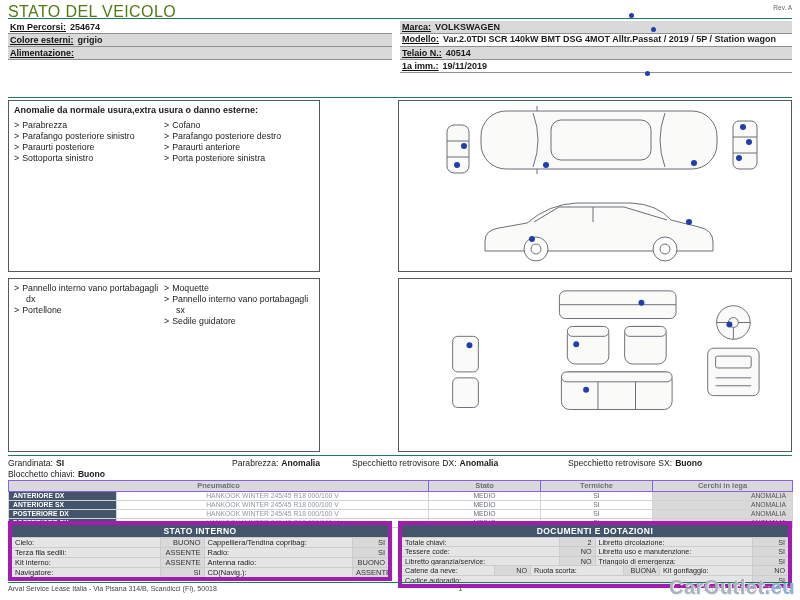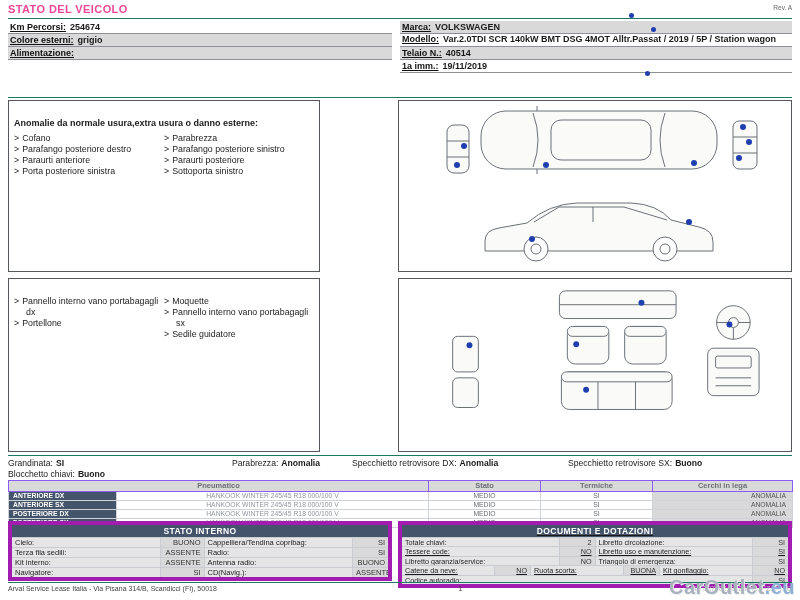"STATO DEL VEICOLO" .title { color: #ec4899 -> #4d7c0f; font-size: 11px -> 16px; font-weight: bold -> normal }
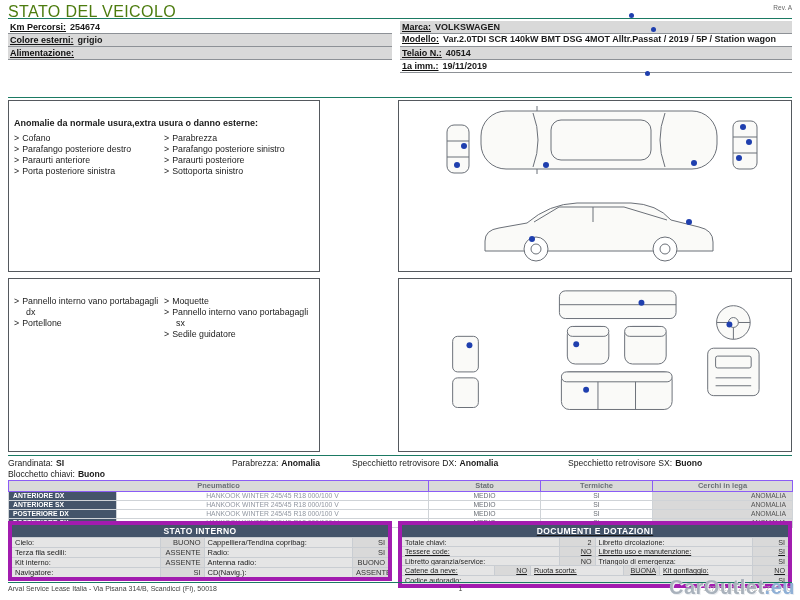"Anomalie da normale usura,extra usura" .anom-box { padding: 17px 5px -> 4px 5px }
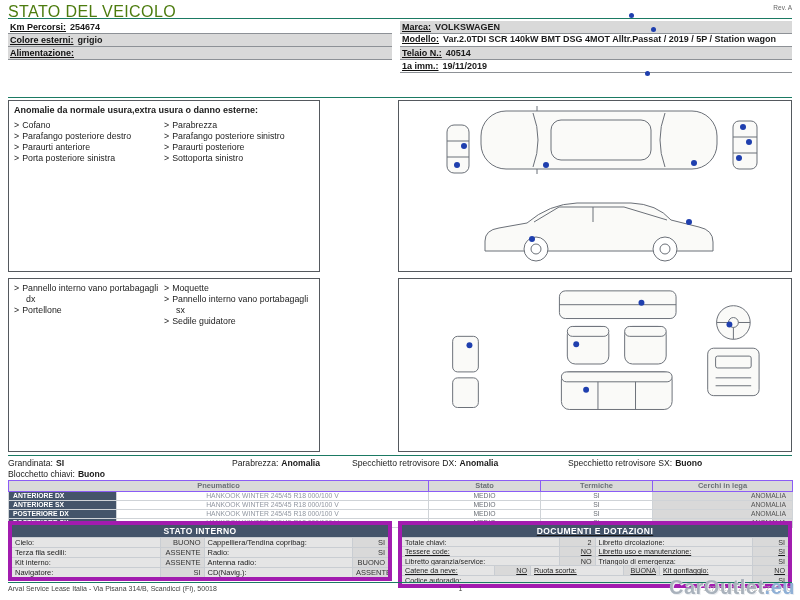"> Cofano" div.anom-col { order: before "> Parabrezza" -> after "> Parabrezza" }
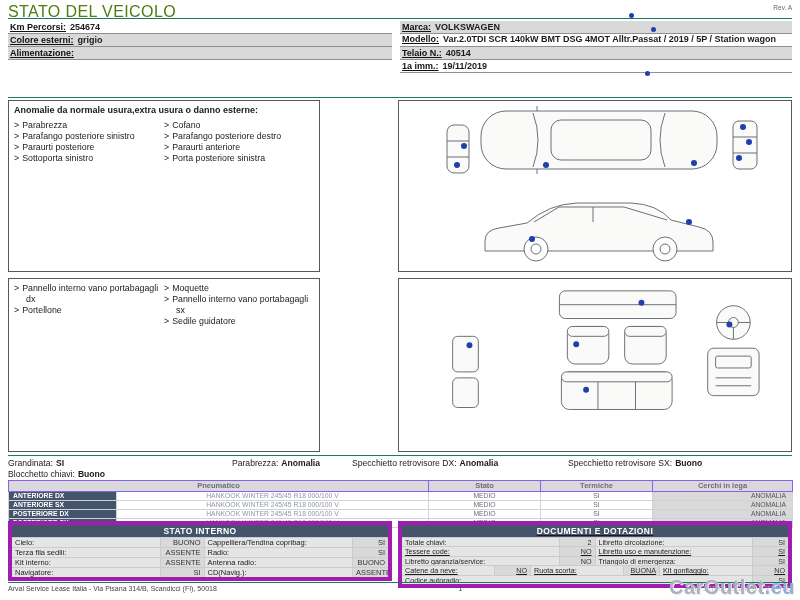"DOCUMENTI E DOTAZIONI" .kv-table.doc { text-decoration: underline -> none }
